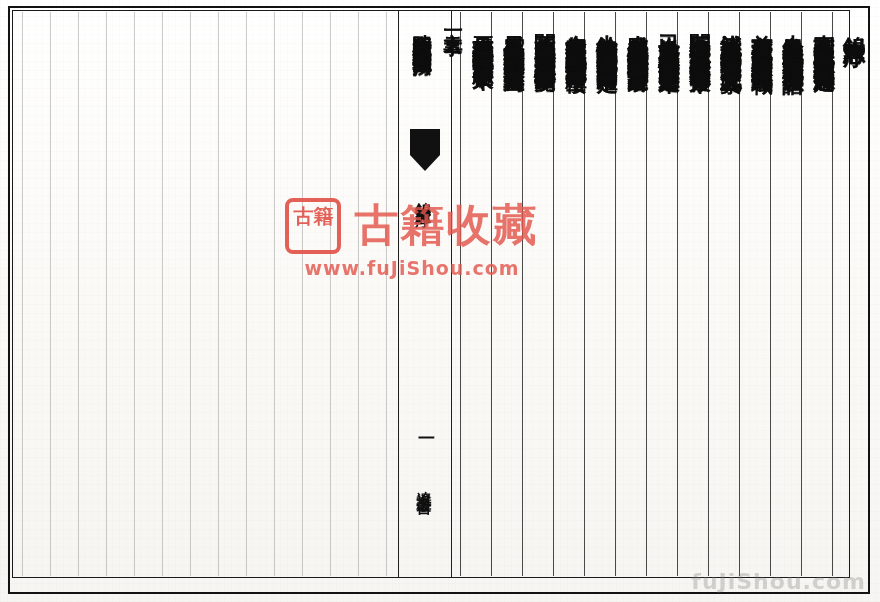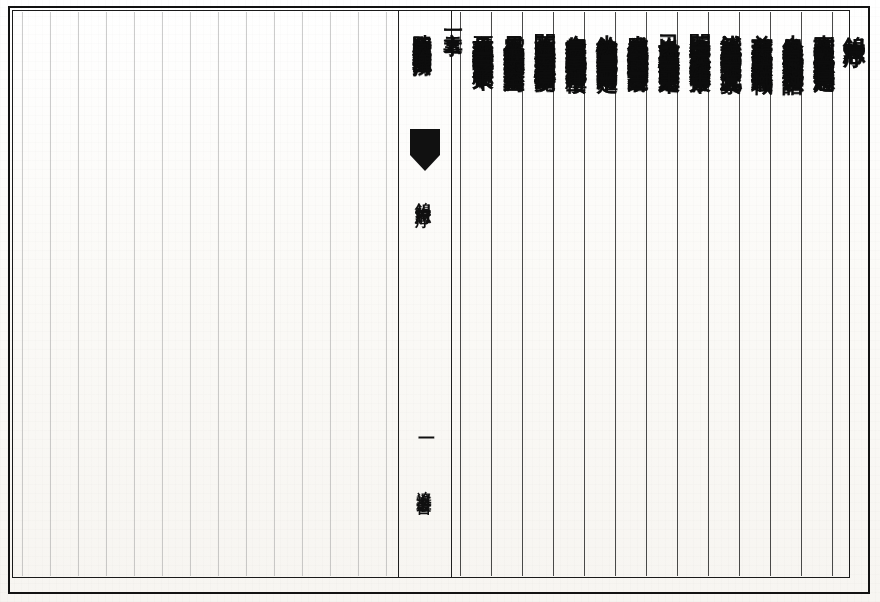"古籍 古籍收藏" div { html: none -> <div> <span>古籍</span> <span>古籍收藏</span> <div>www.fuJiShou.com</div> </div> }
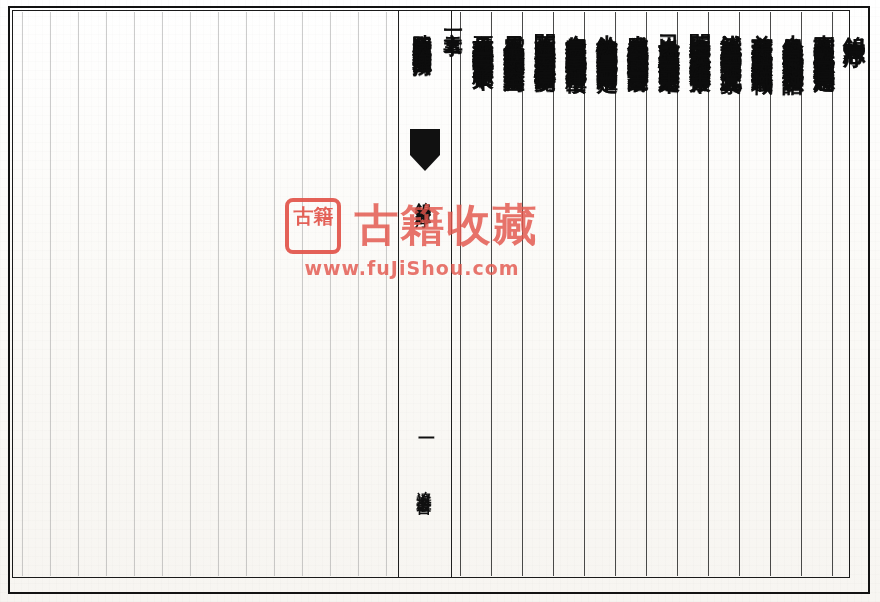"fuJiShou.com" div { html: none -> <div>fuJiShou.com</div> }
